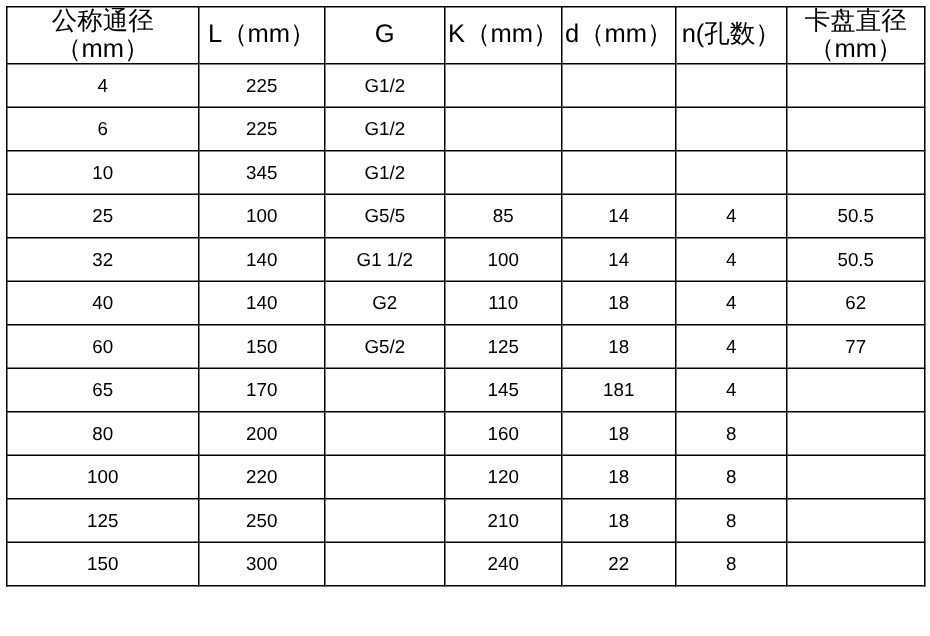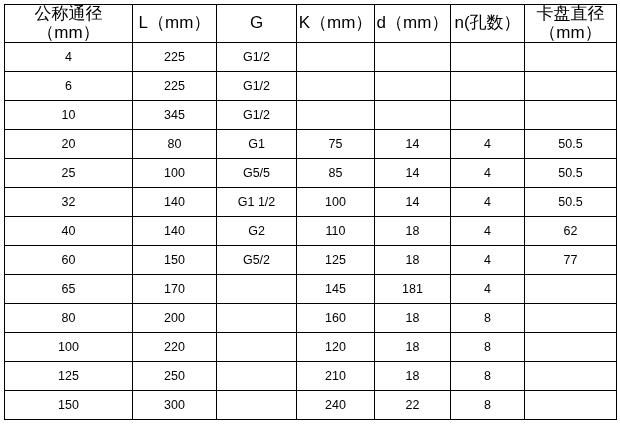"20" tr { html: <tr> <td>20</td> <td>80</td> <td>G1</td> <td>75</td> <td>14</td> <td>4</td> <td>50.5</td> </tr> -> none }
